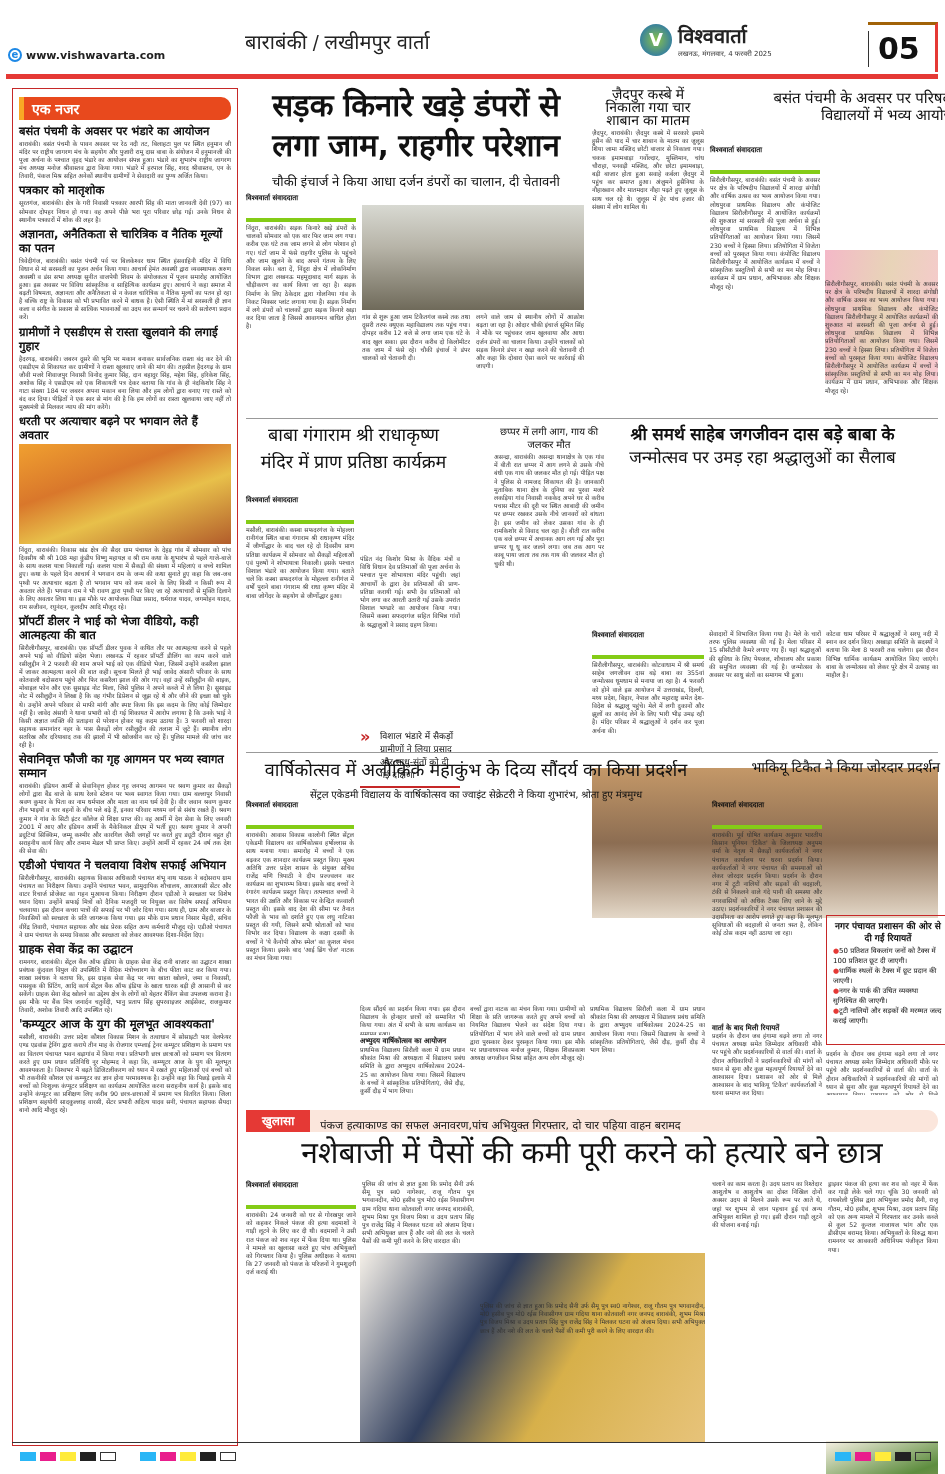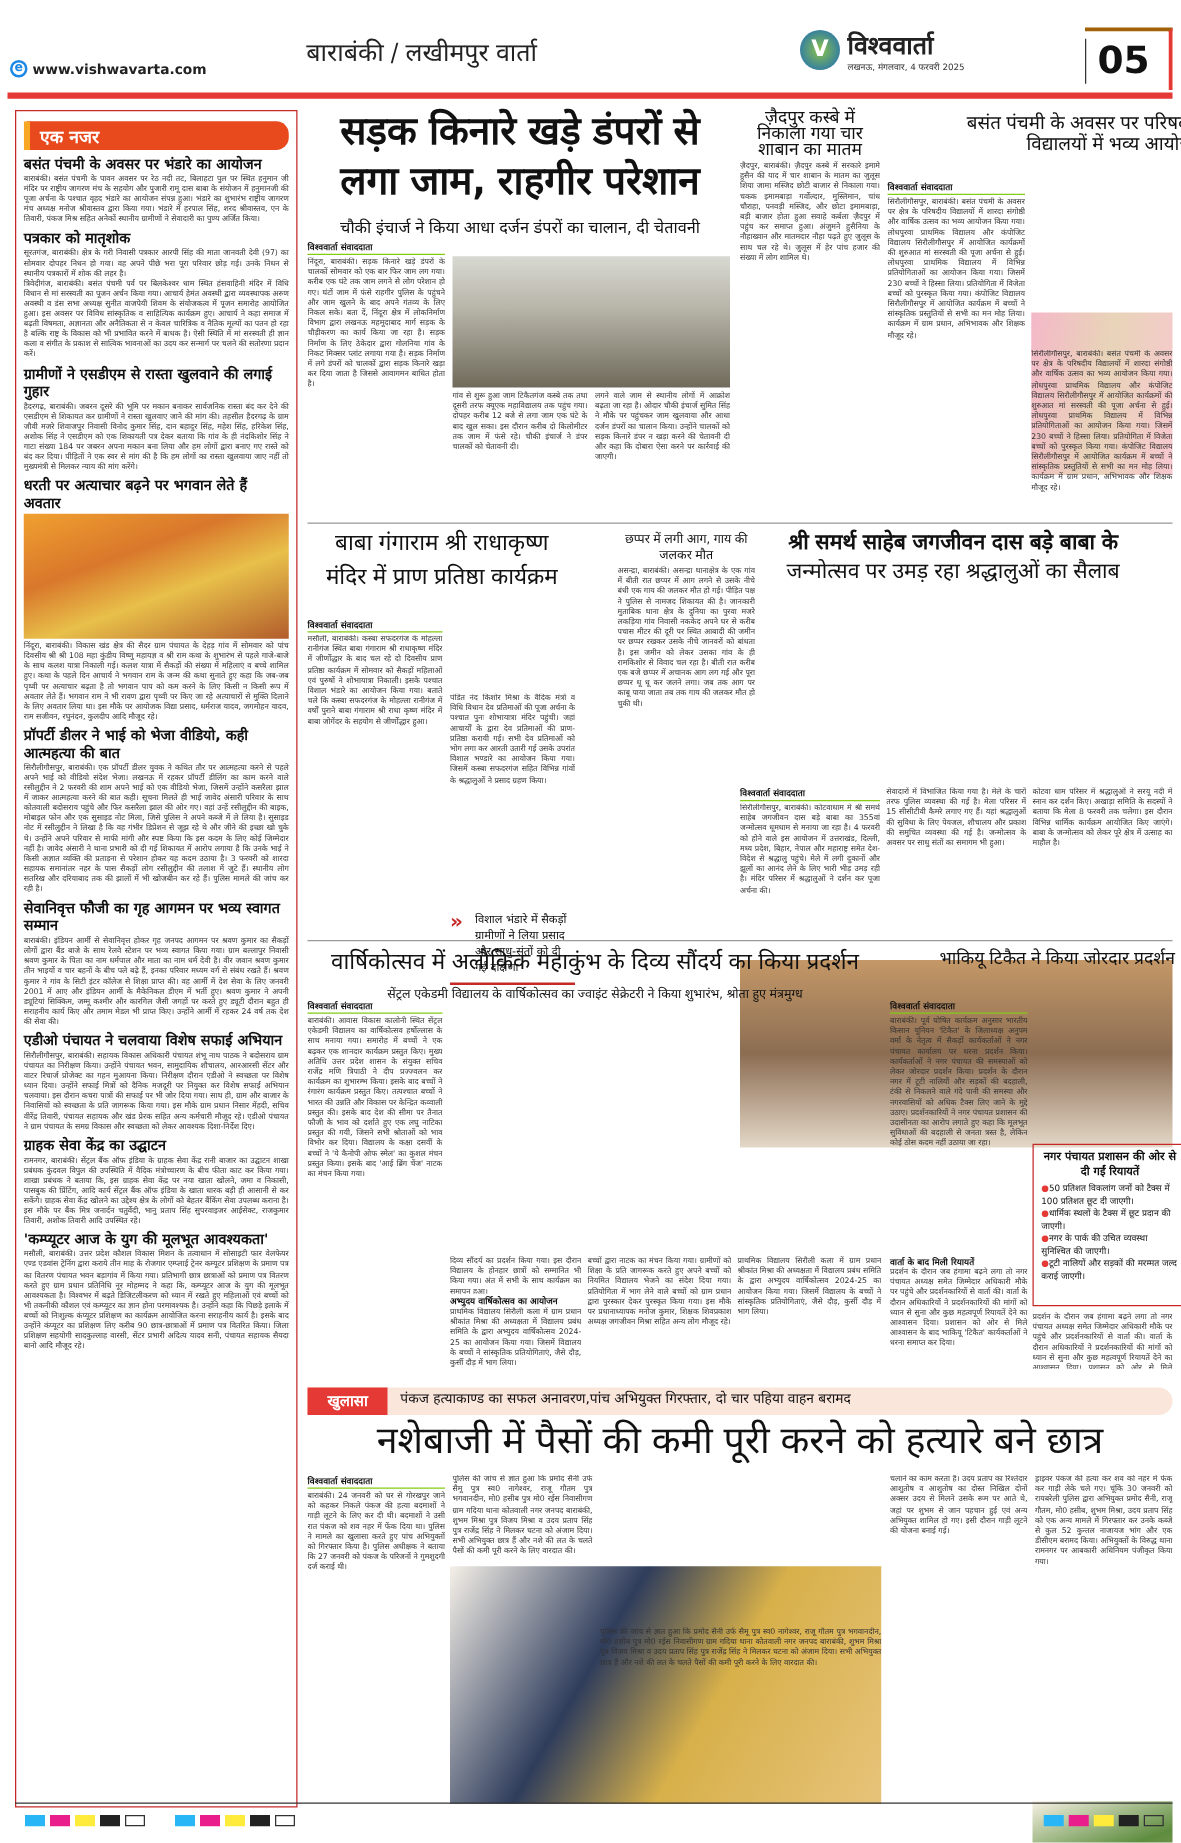"विश्ववार्ता संवाददाता" .byline { border-bottom: 1px solid #84cc16 -> 4px solid #84cc16; padding-bottom: 1px -> 16px }
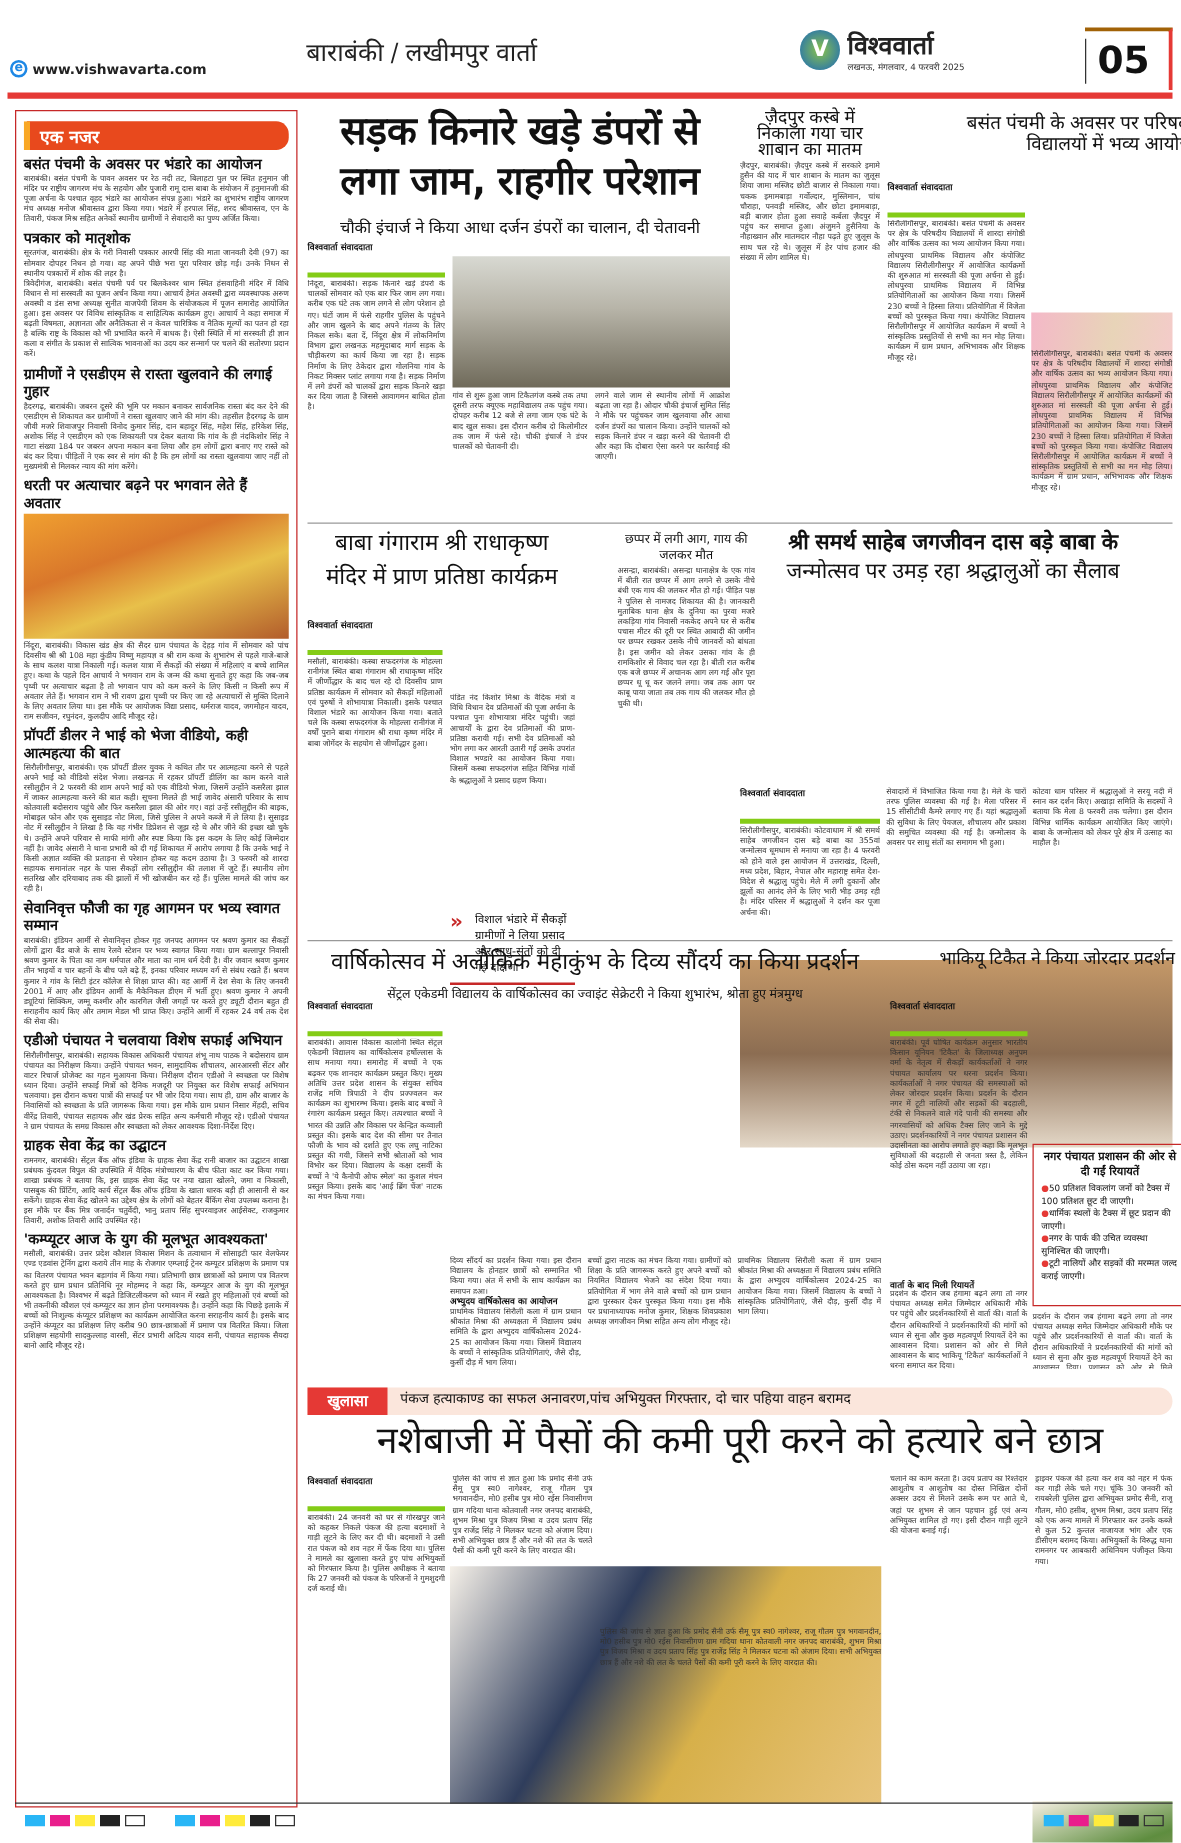"अज्ञानता, अनैतिकता से चारित्रिक व" div.lc-h { html: none -> <div>अज्ञानता, अनैतिकता से चारित्रिक व नैतिक मूल्यों का पतन</div> }
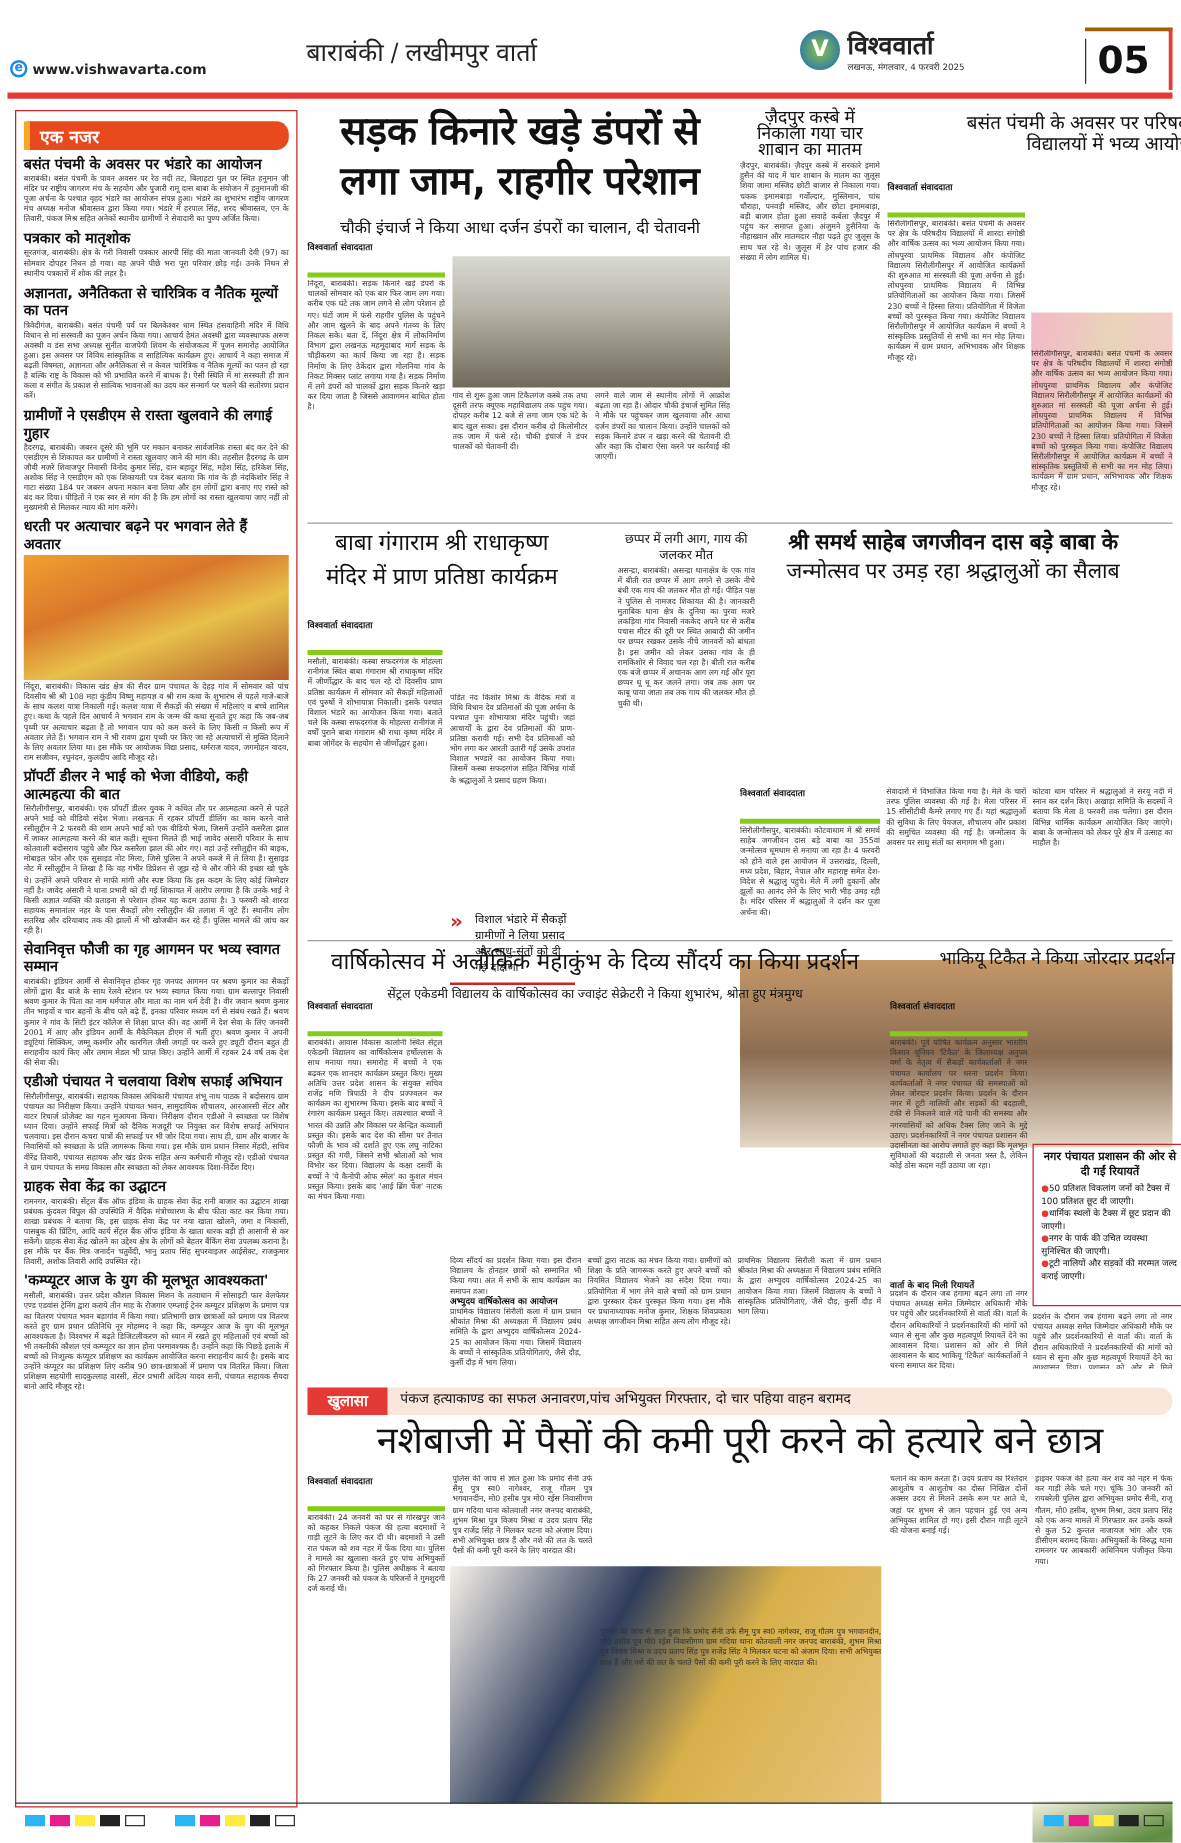"खुलासा" .khulasa { align-items: flex-start -> flex-end }
